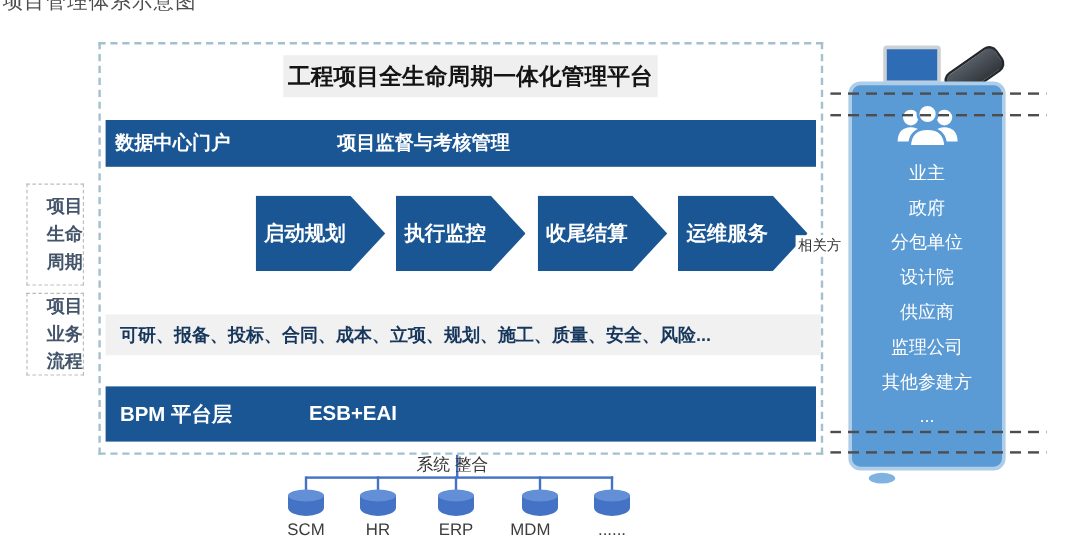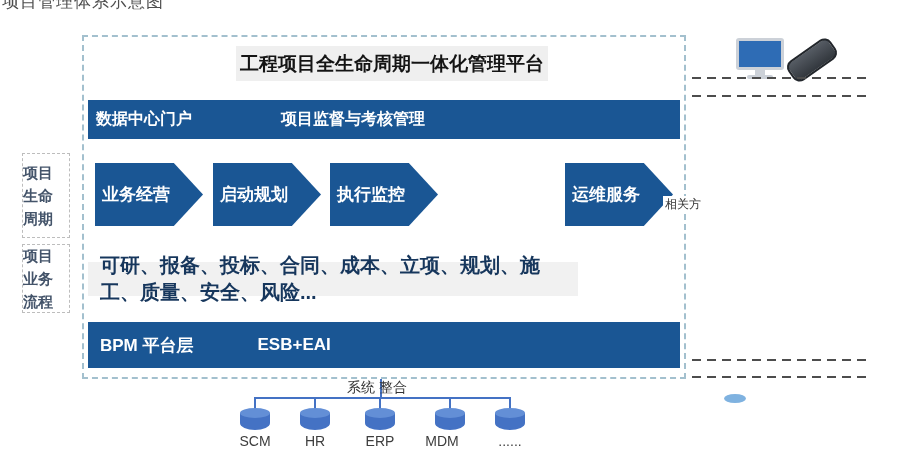"业主" div.panel { html: none -> <div> <div> <svg> <circle></circle> <path></path> <circle></circle> <path></path> <circle></circle> <path></path> </svg> </div> <div>业主</div> <div>政府</div> <div>分包单位</div> <div>设计院</div> <div>供应商</div> <div>监理公司</div> <div>其他参建方</div> <div>...</div> </div> }
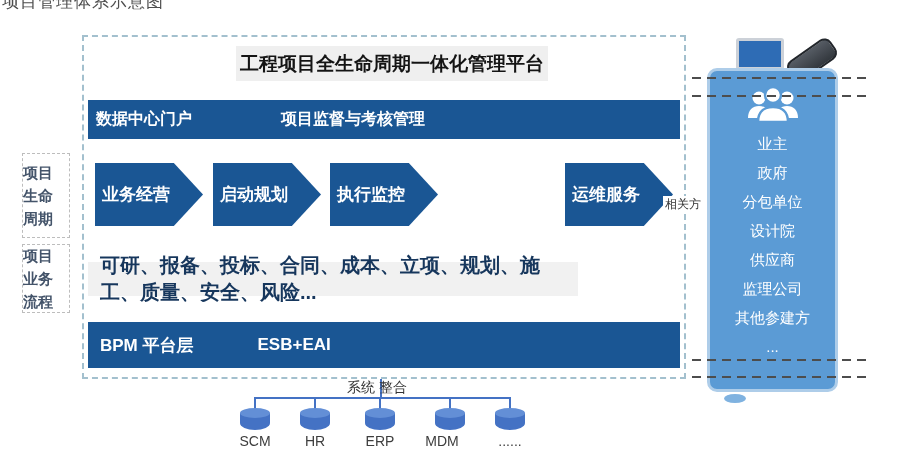"项目" .side-box { align-items: flex-start -> flex-end }
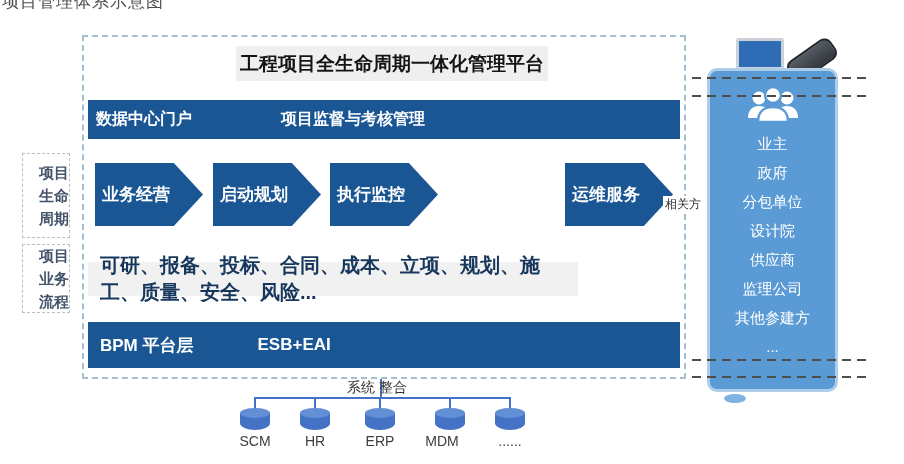"业务经营" div.chev { html: <div>业务经营</div> -> none }
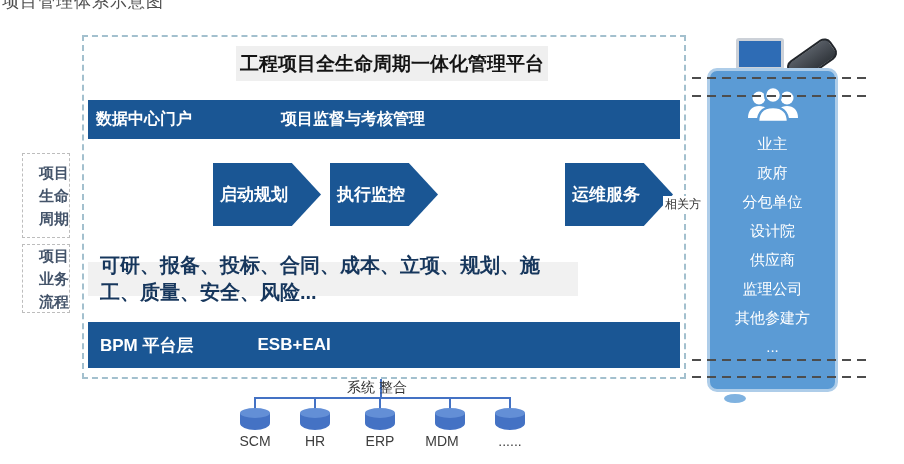"收尾结算" div.chev { html: none -> <div>收尾结算</div> }
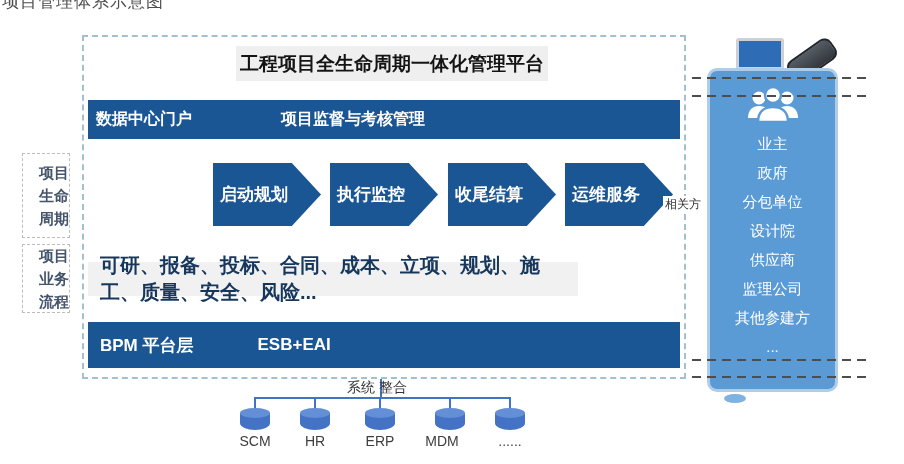"可研、报备、投标、合同、成本、立项、规划、施工、质量、安全、风险..." .process-bar { font-size: 20px -> 15px; width: 490px -> 596px }
